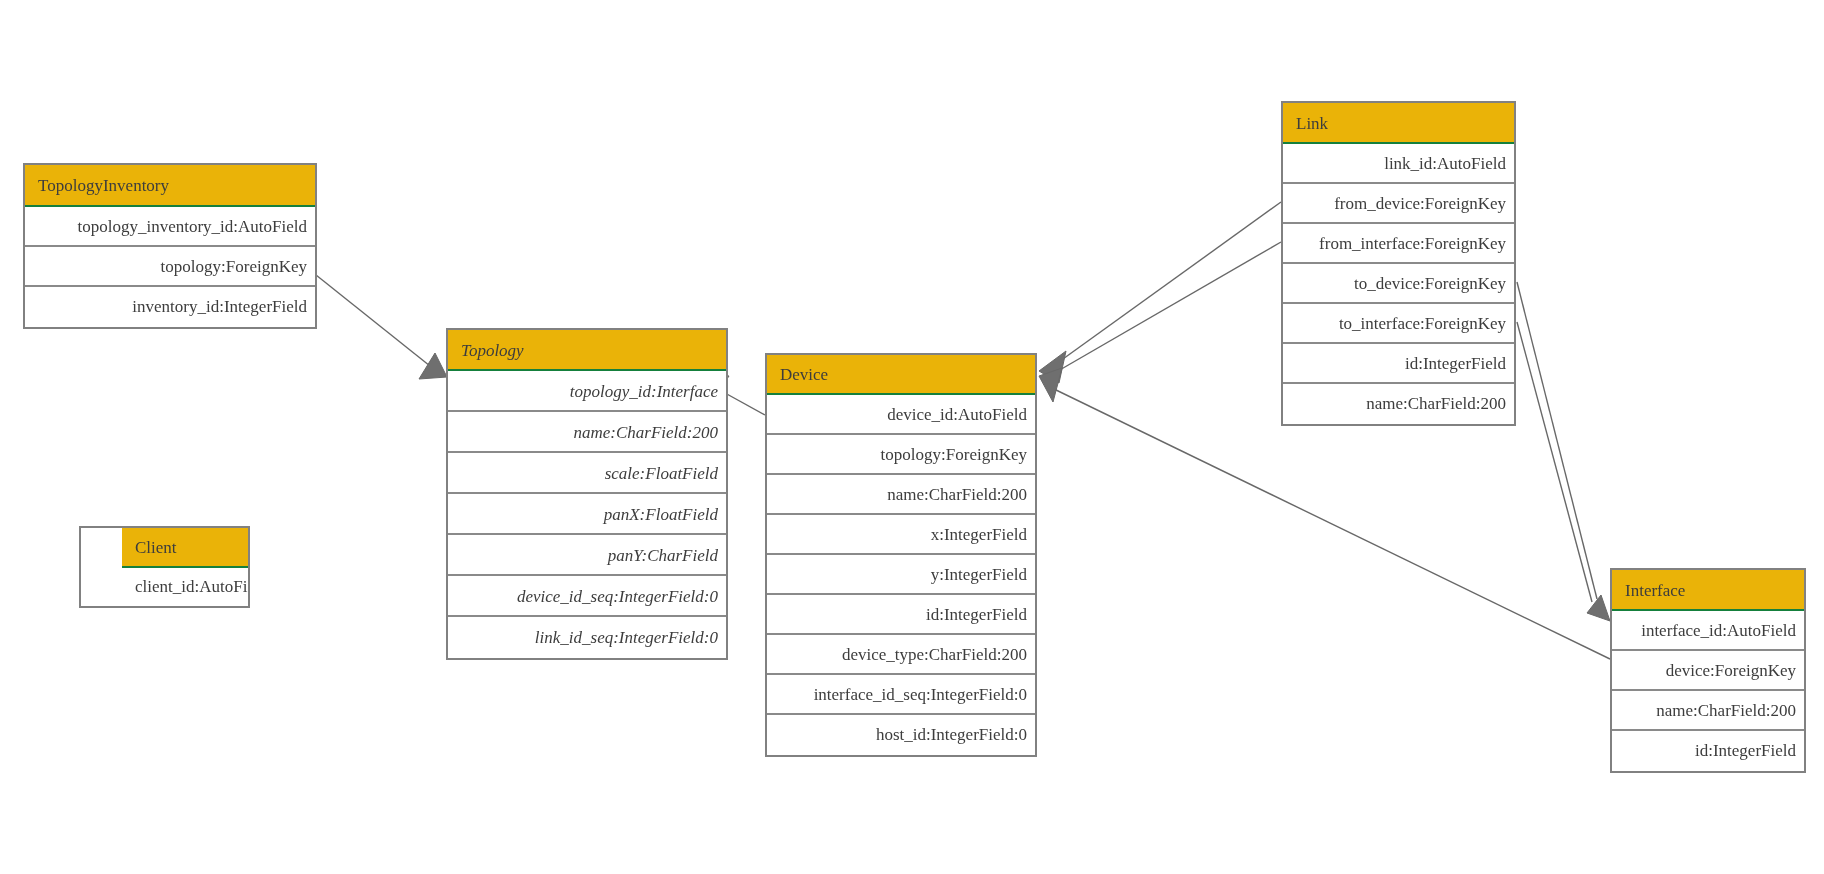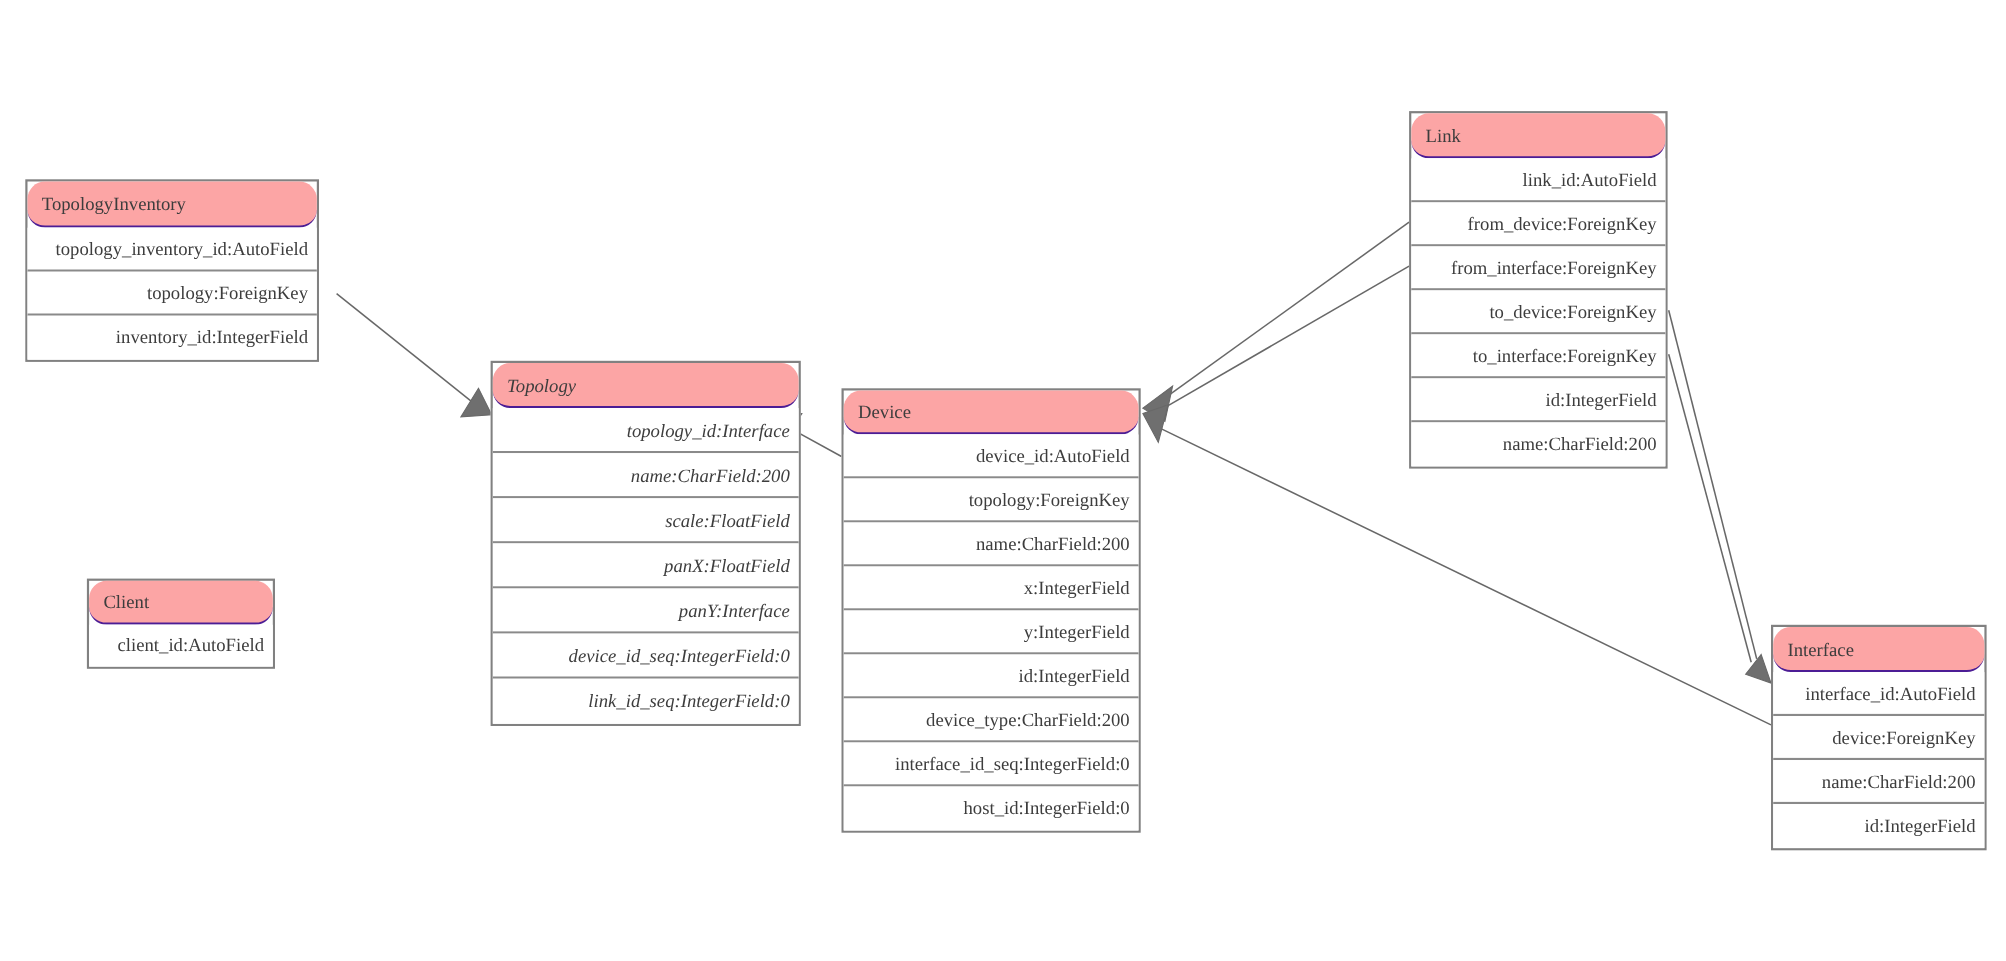"Link" .entity .hdr { background: #fca5a5 -> #eab308; border-bottom: 2px solid #4c1d95 -> 2px solid #15803d; border-radius: 16px -> none }
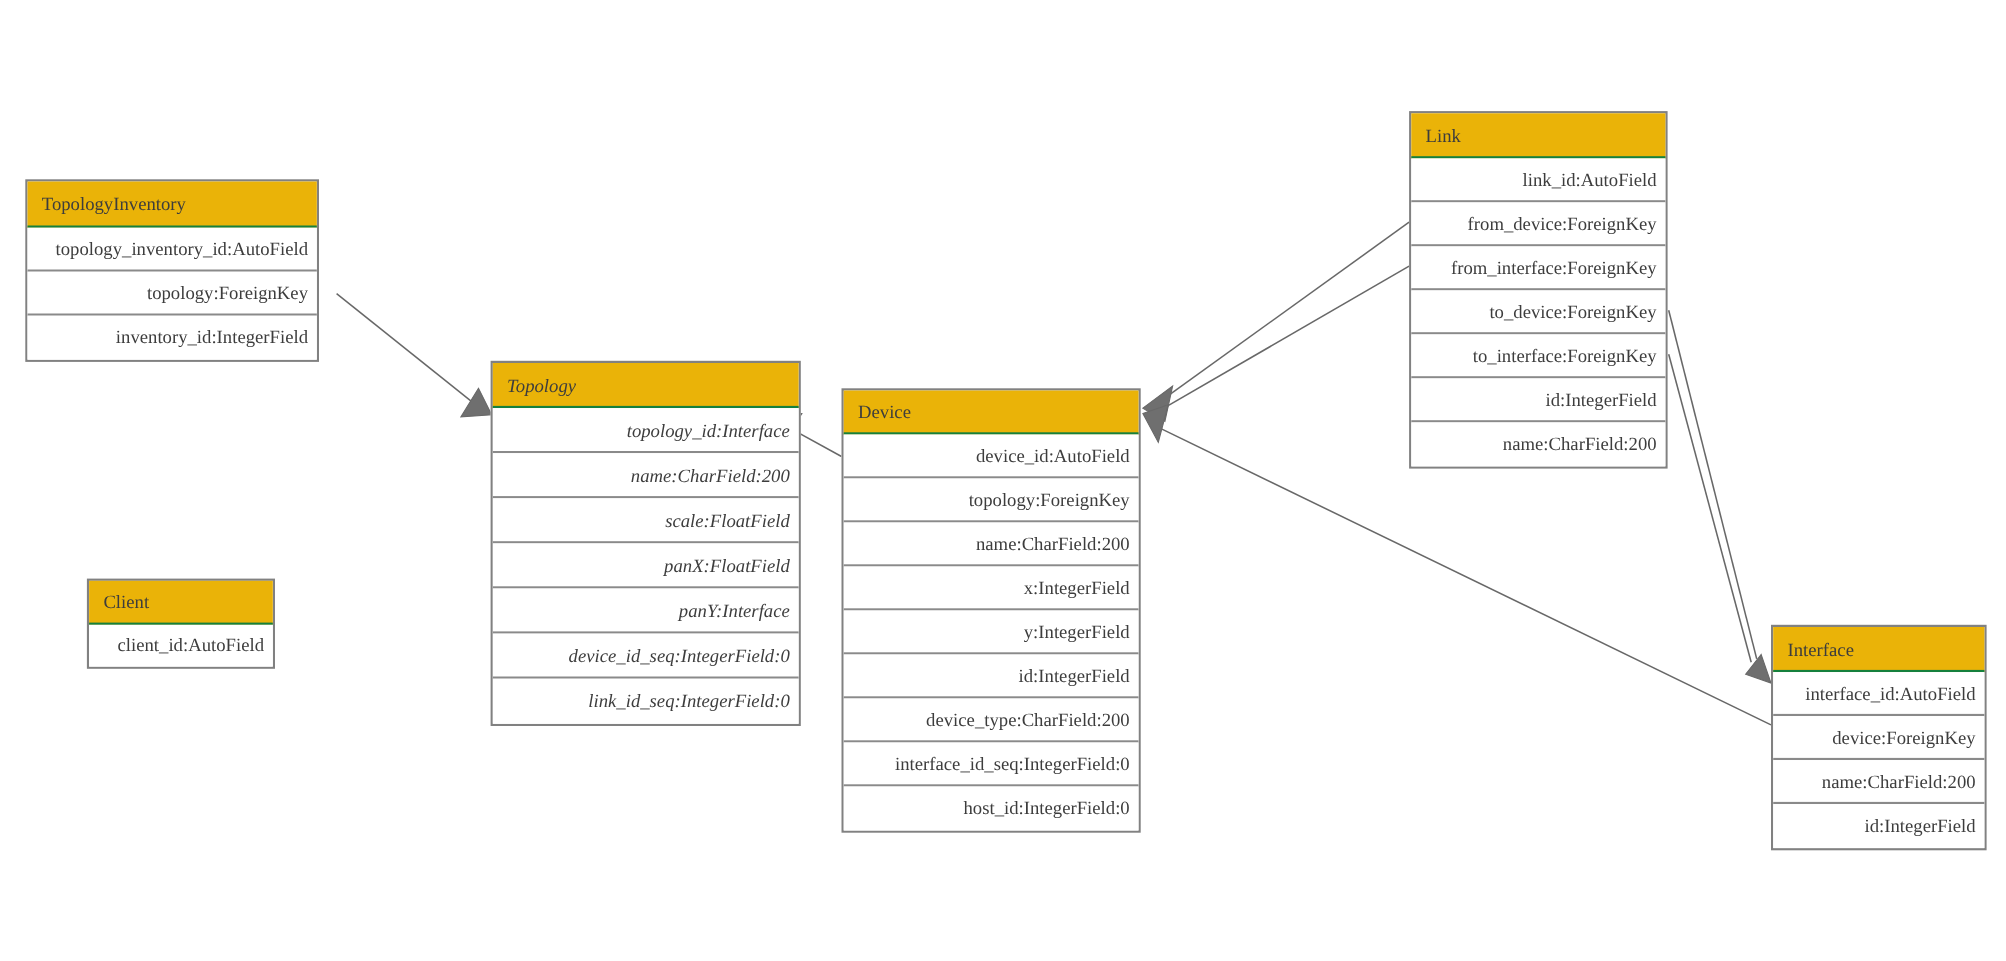"TopologyInventory" div.entity { width: 267px -> 294px }
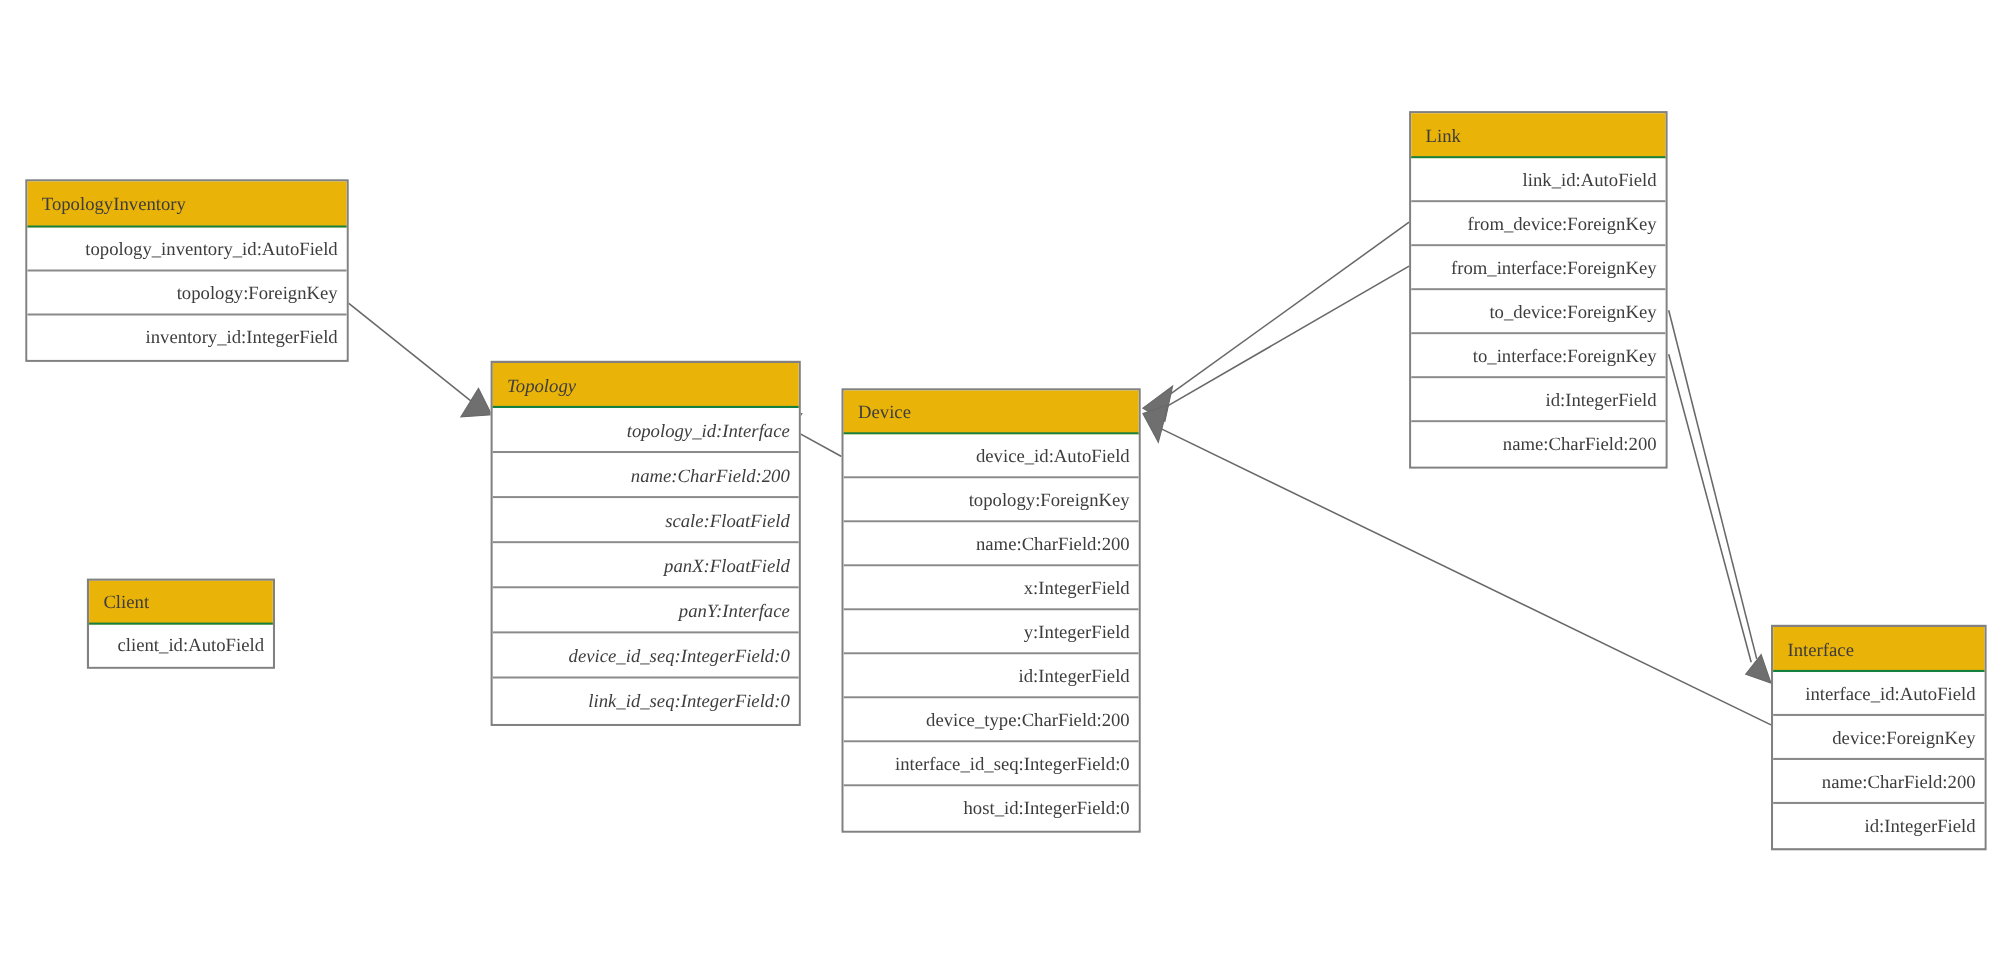"Client" div.entity { padding-left: none -> 41px }
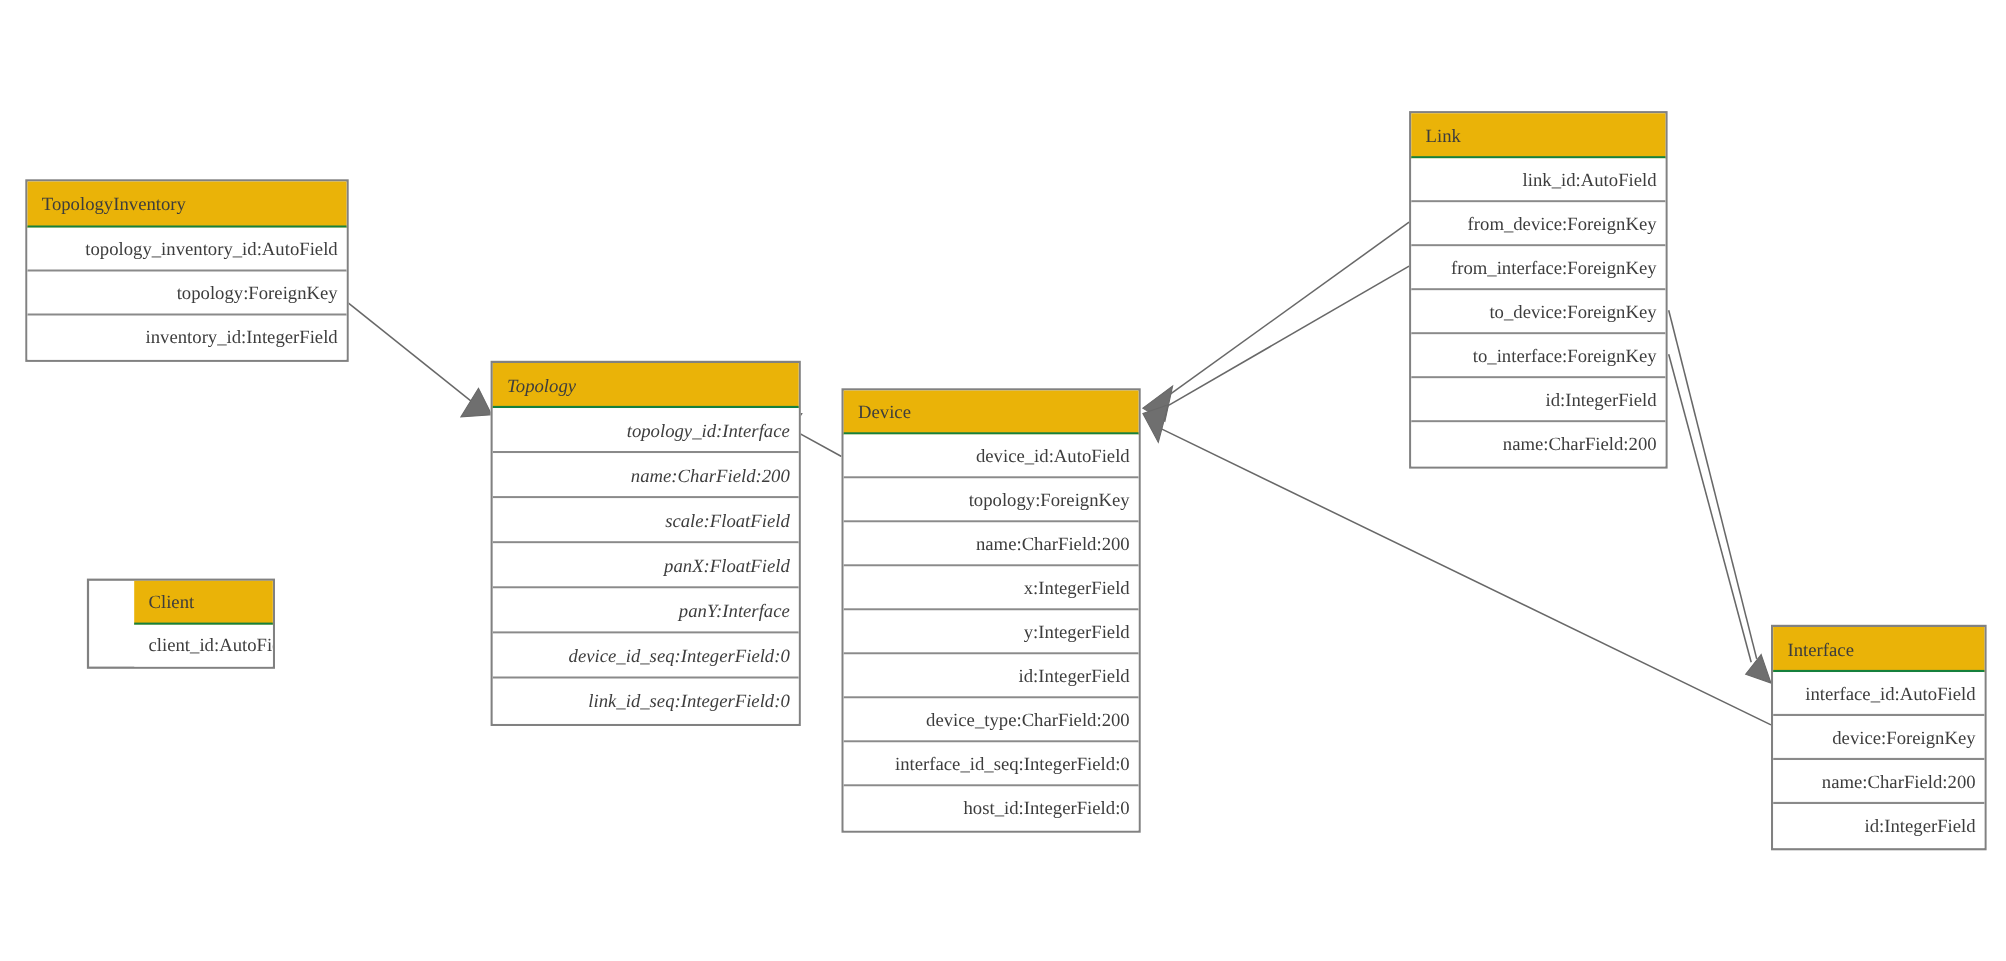"panY:Interface" div.row { text: panY:Interface -> panY:CharField }
